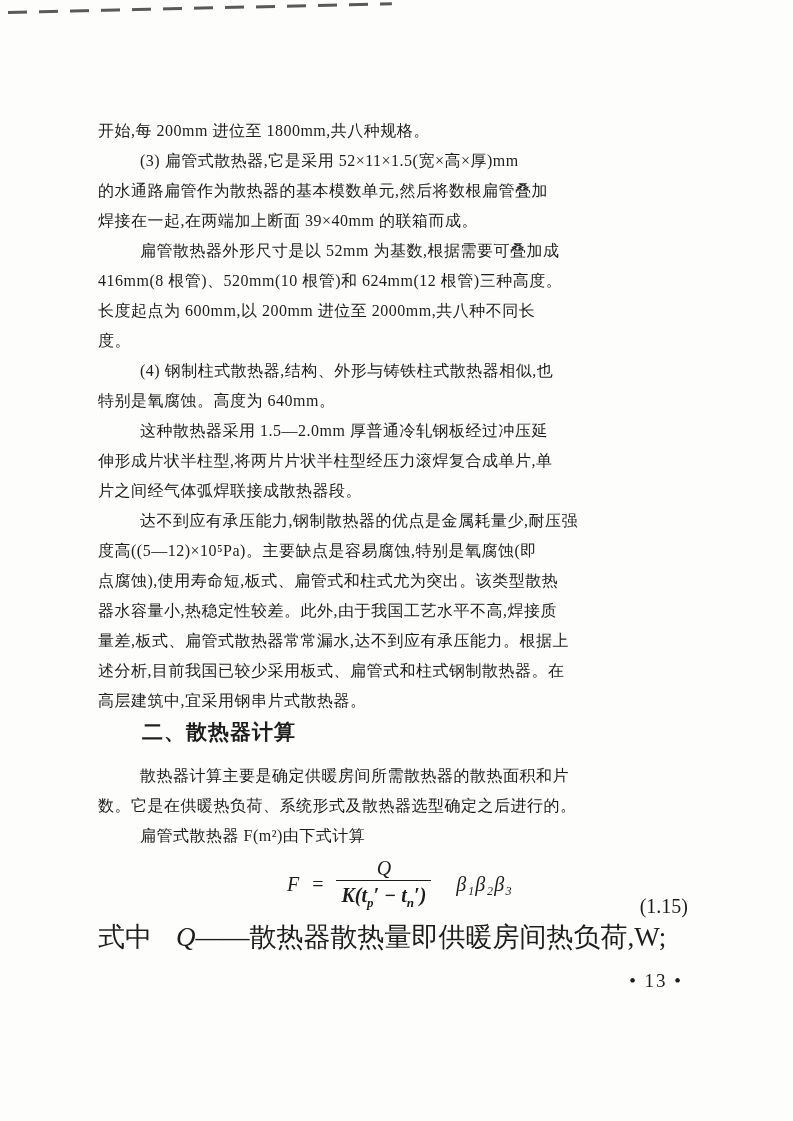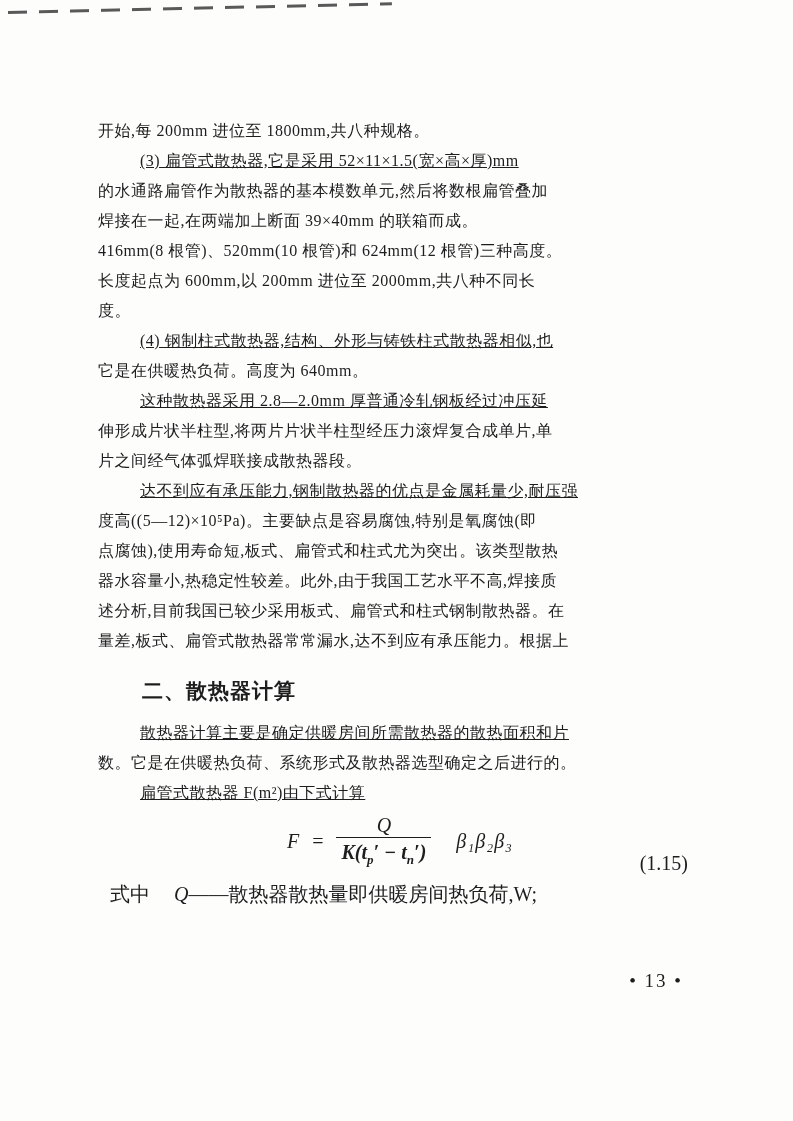"(3) 扁管式散热器,它是采用 52×11×1.5(宽×高×厚)mm" .indent { text-decoration: underline -> none }
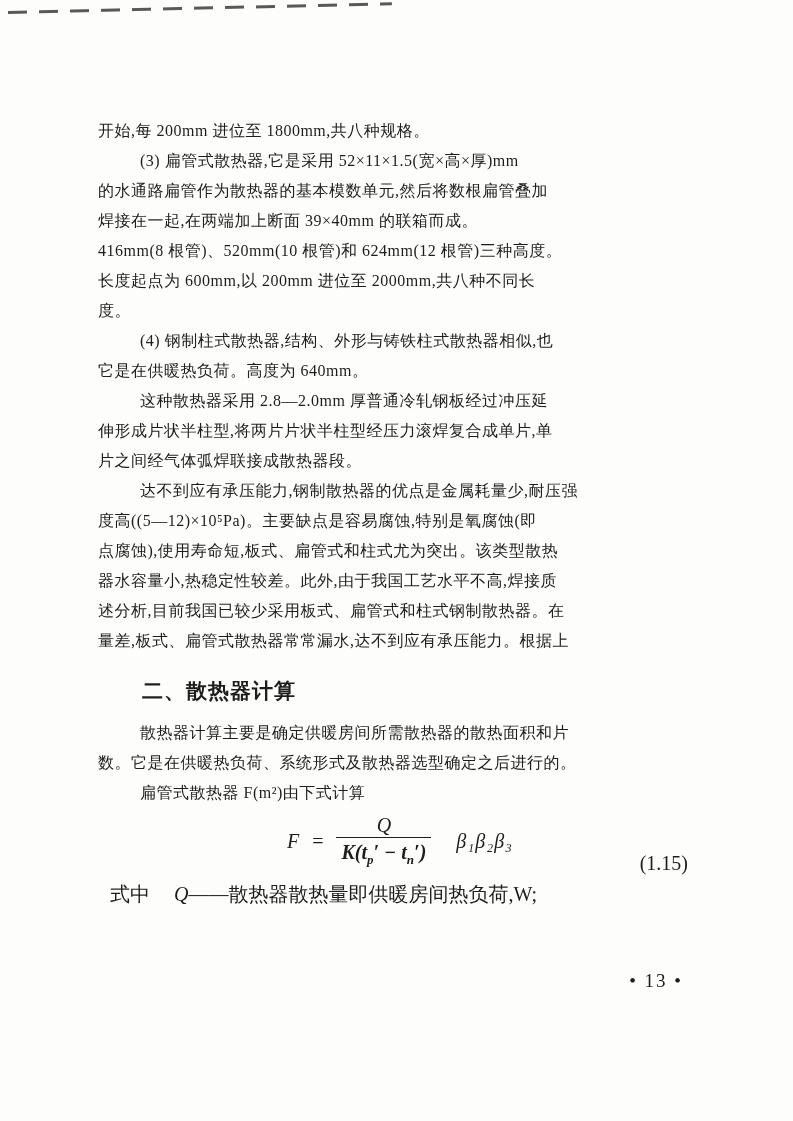"扁管散热器外形尺寸是以 52mm 为基数,根据需要可叠加成" div.line { html: none -> <div>扁管散热器外形尺寸是以 52mm 为基数,根据需要可叠加成</div> }
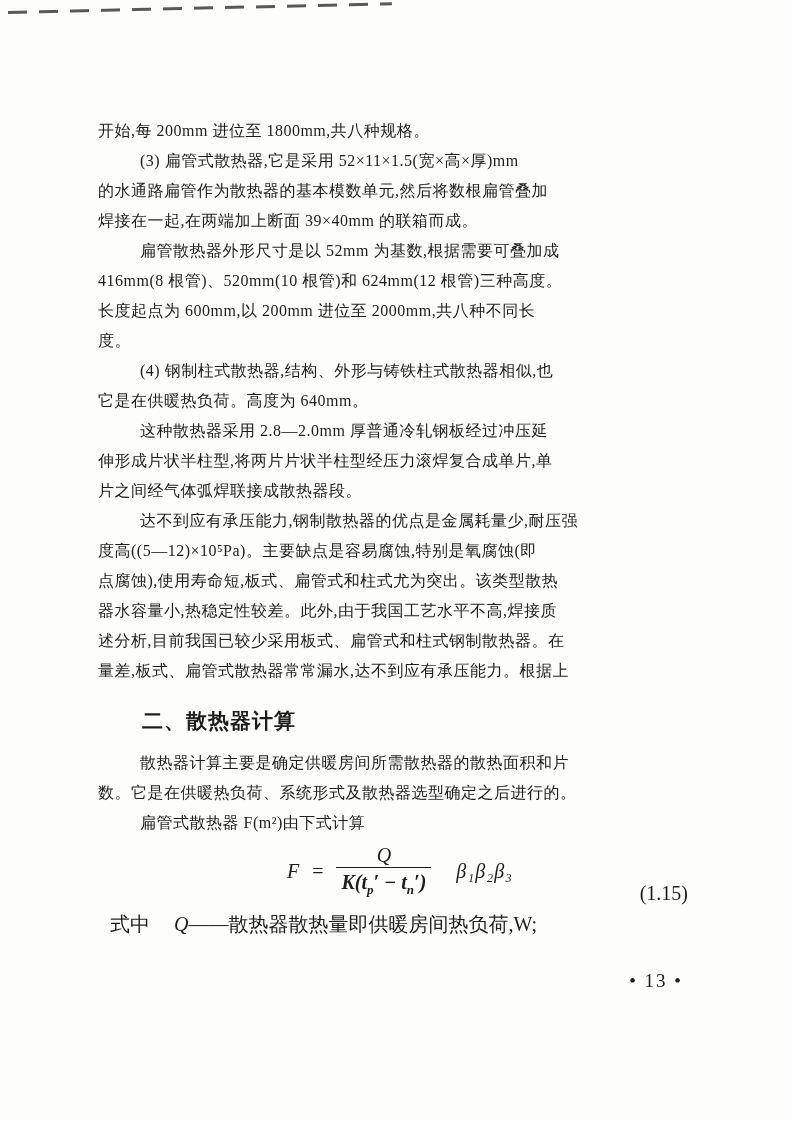"它是在供暖热负荷。高度为 640mm。" div.line { text: 它是在供暖热负荷 -> 特别是氧腐蚀 }
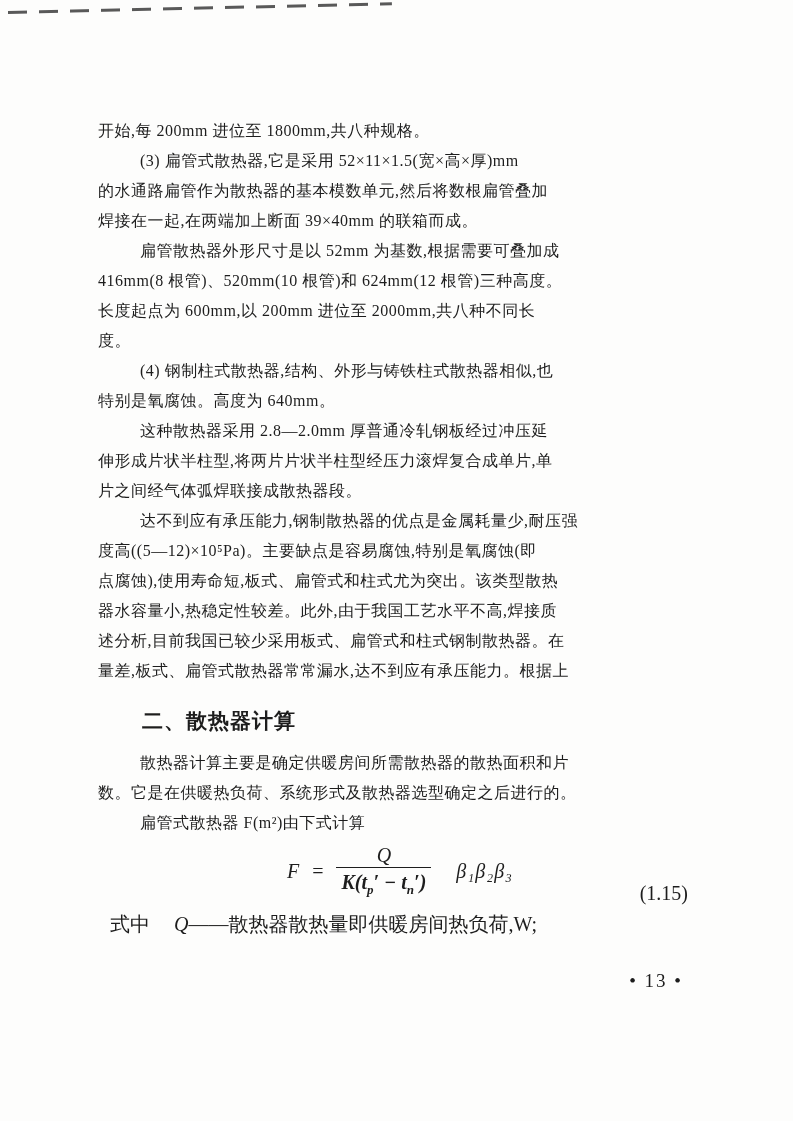"这种散热器采用 2.8—2.0mm 厚普通冷轧钢板经过冲压延" div.line { text: 2.8 -> 1.5 }
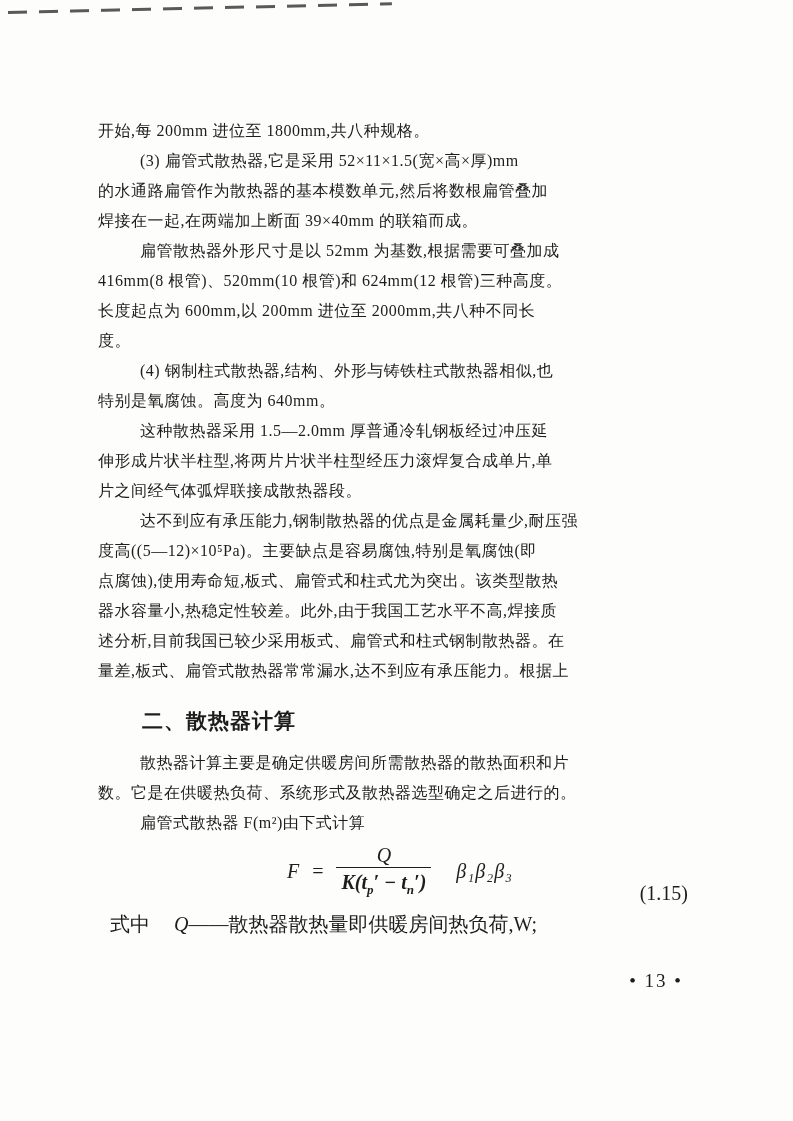"述分析,目前我国已较少采用板式、扁管式和柱式钢制散热器。在" div.line { order: before "量差,板式、扁管式散热器常常漏水,达不到应有承压能力。根据上" -> after "量差,板式、扁管式散热器常常漏水,达不到应有承压能力。根据上" }
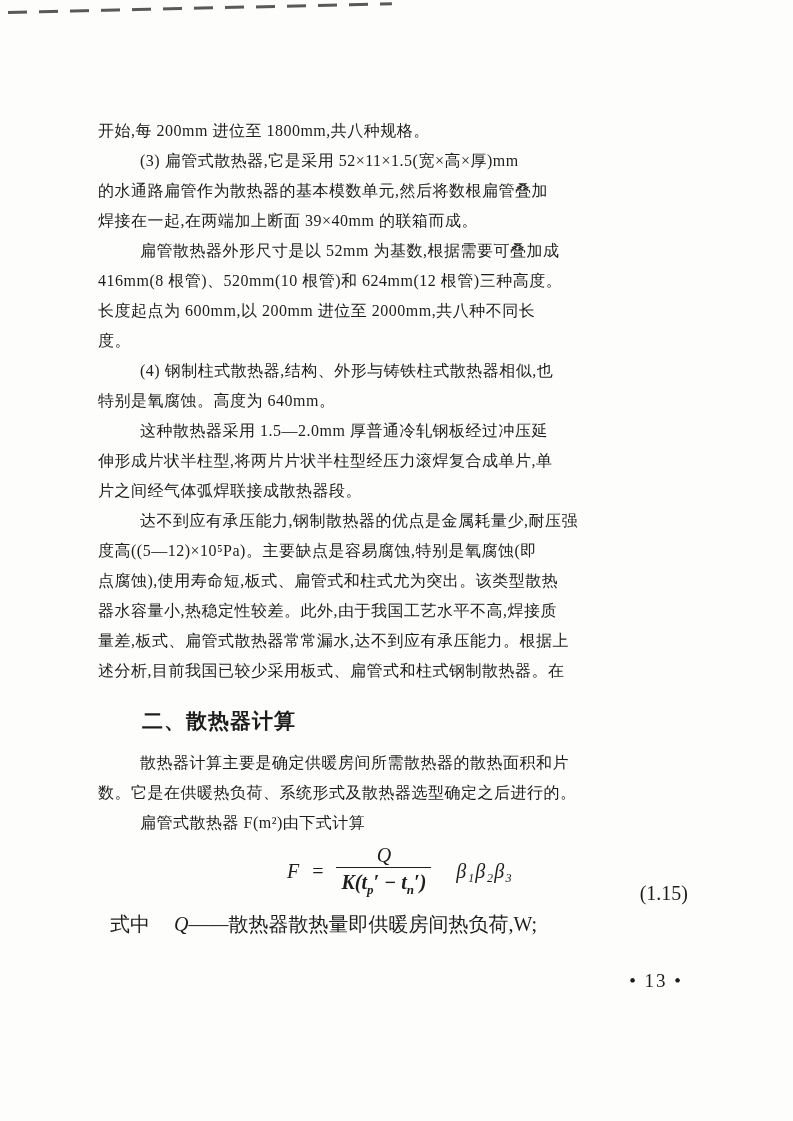"高层建筑中,宜采用钢串片式散热器。" div.line { html: none -> <div>高层建筑中,宜采用钢串片式散热器。</div> }
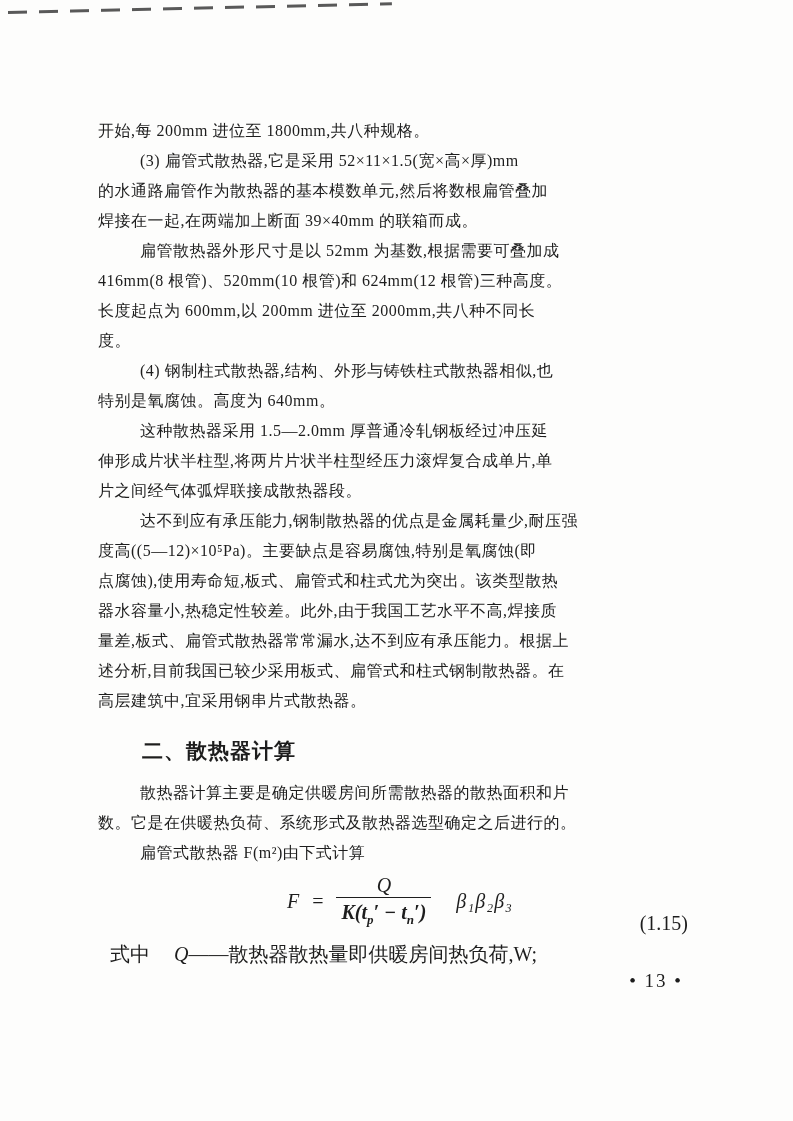"二、散热器计算" .heading { font-family: Liberation Serif, serif -> Liberation Mono, monospace; margin: 20px 0 12px 0 -> 3px 0 12px 0 }
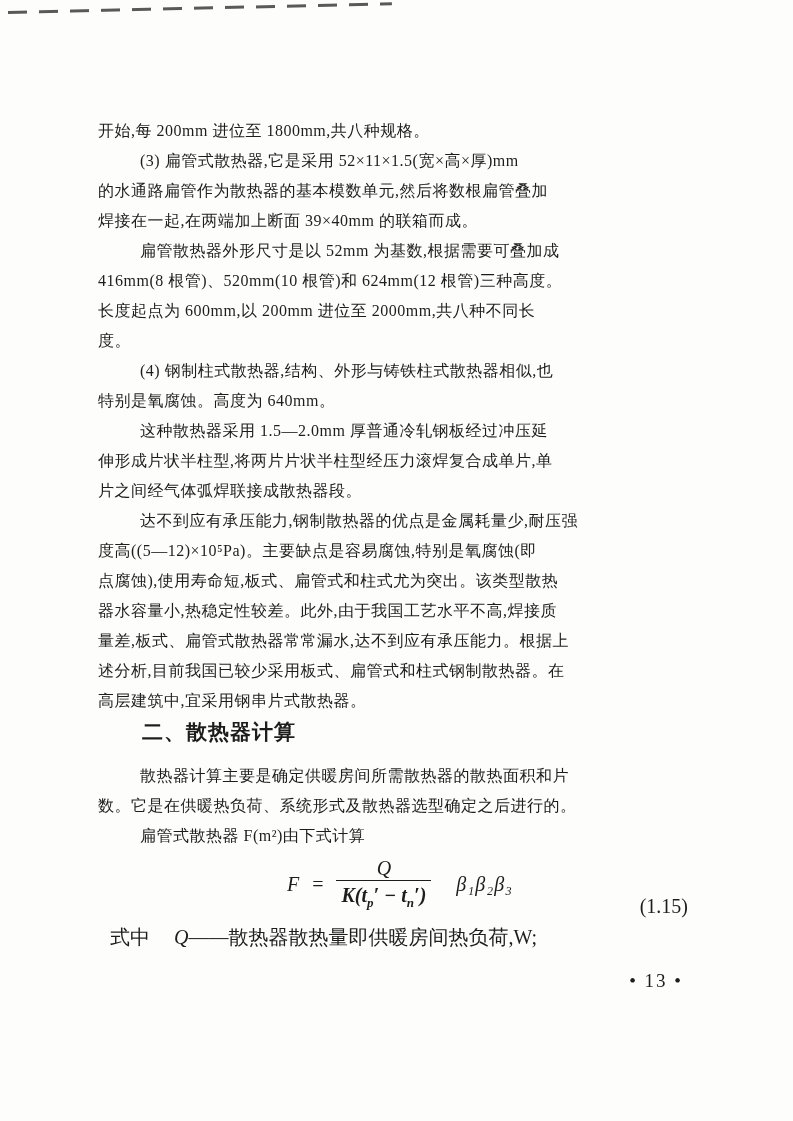"式中 Q——散热器散热量即供暖房间热负荷,W;" .where { font-size: 20px -> 27px; margin-left: 12px -> none }
